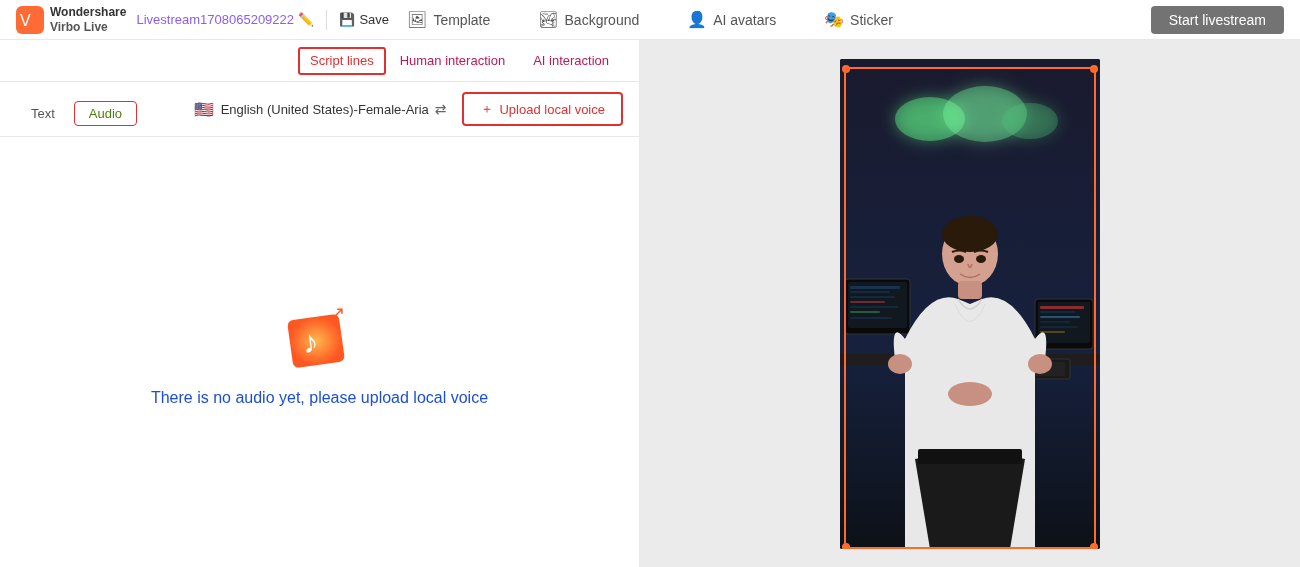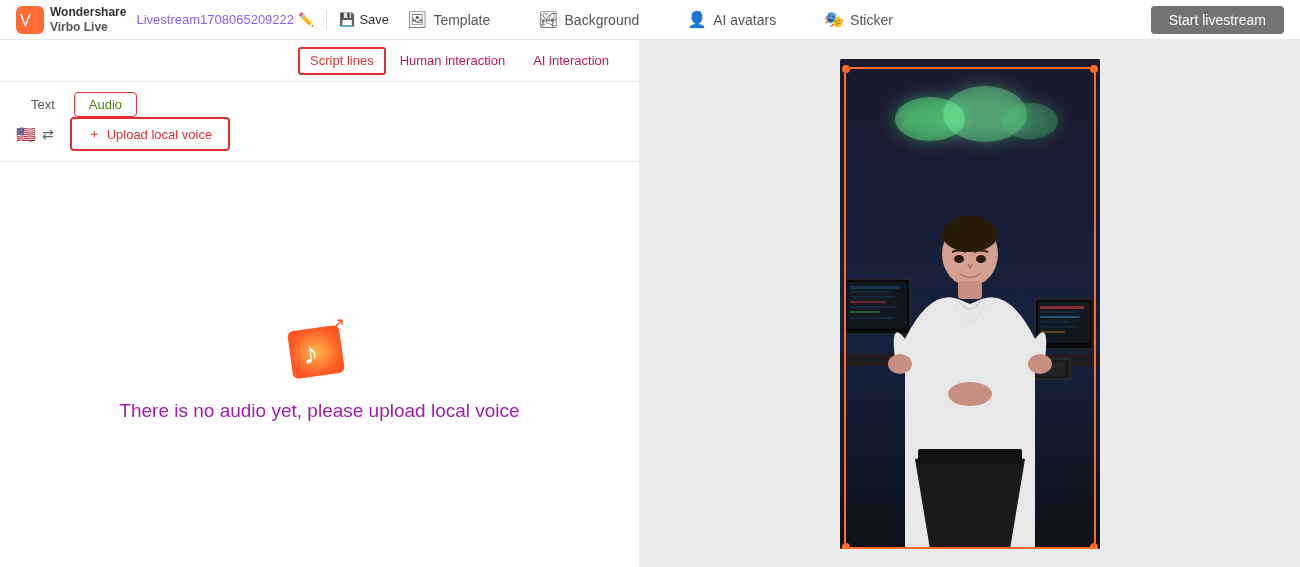"Text" .sub-bar { align-items: flex-start -> flex-end; flex-direction: column -> none }
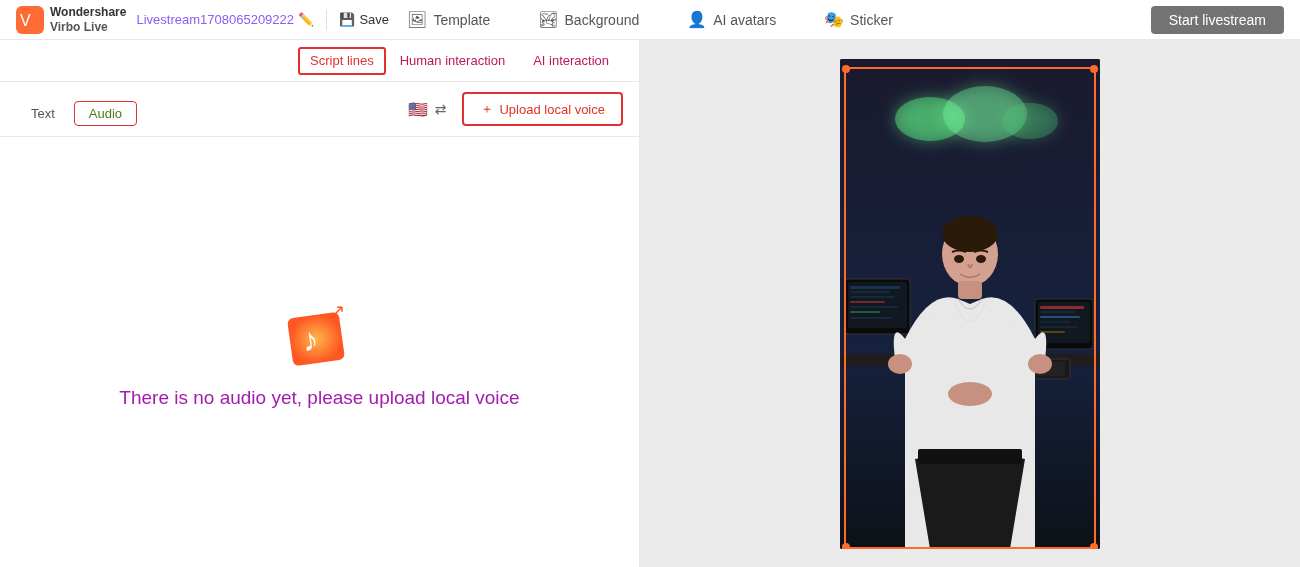"English (United States)-Female-Aria" span { html: none -> <span>English (United States)-Female-Aria</span> }
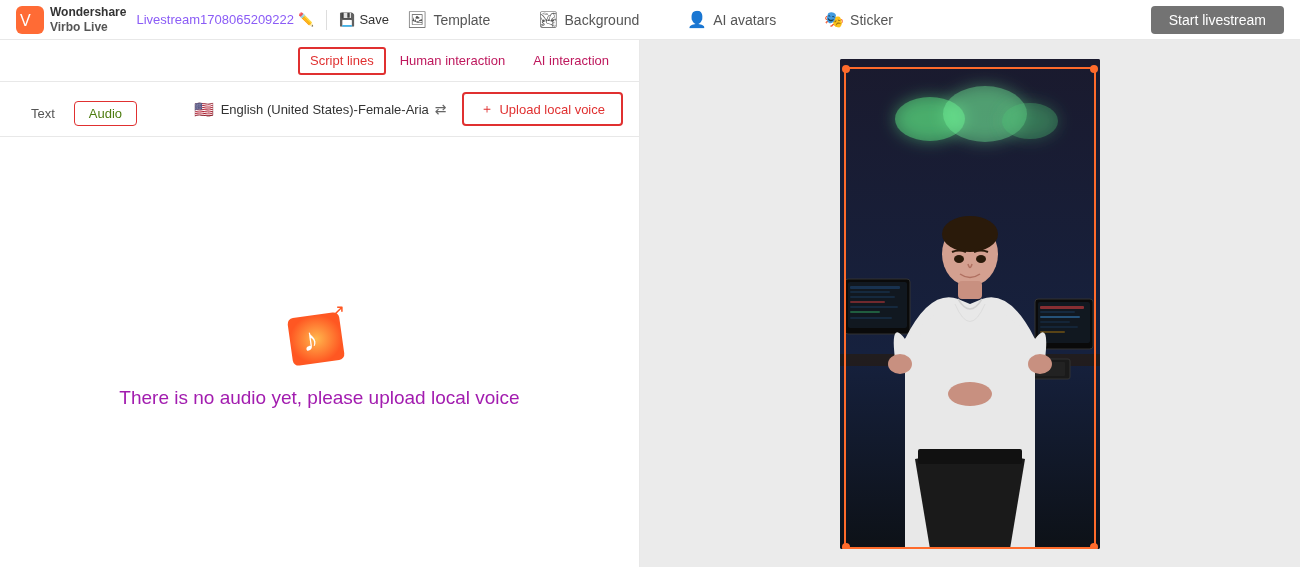"There is no audio yet," .empty-text { color: #a21caf -> #1d4ed8; font-size: 19px -> 16px }
